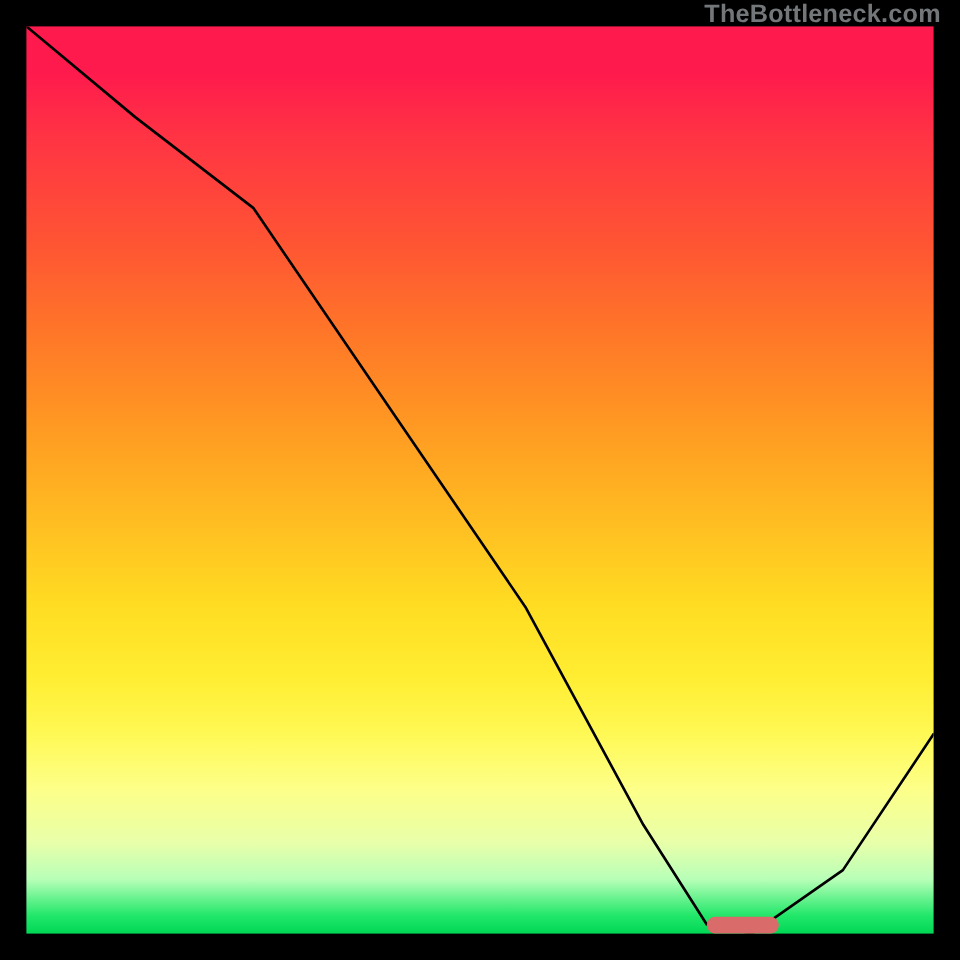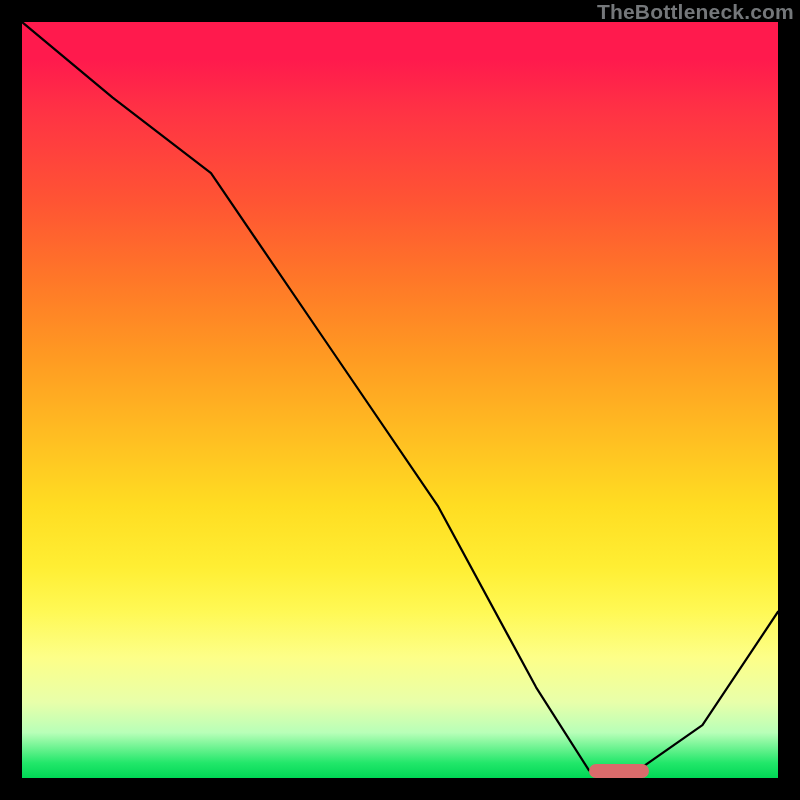"TheBottleneck.com" .watermark { right: 6px -> 16px }
